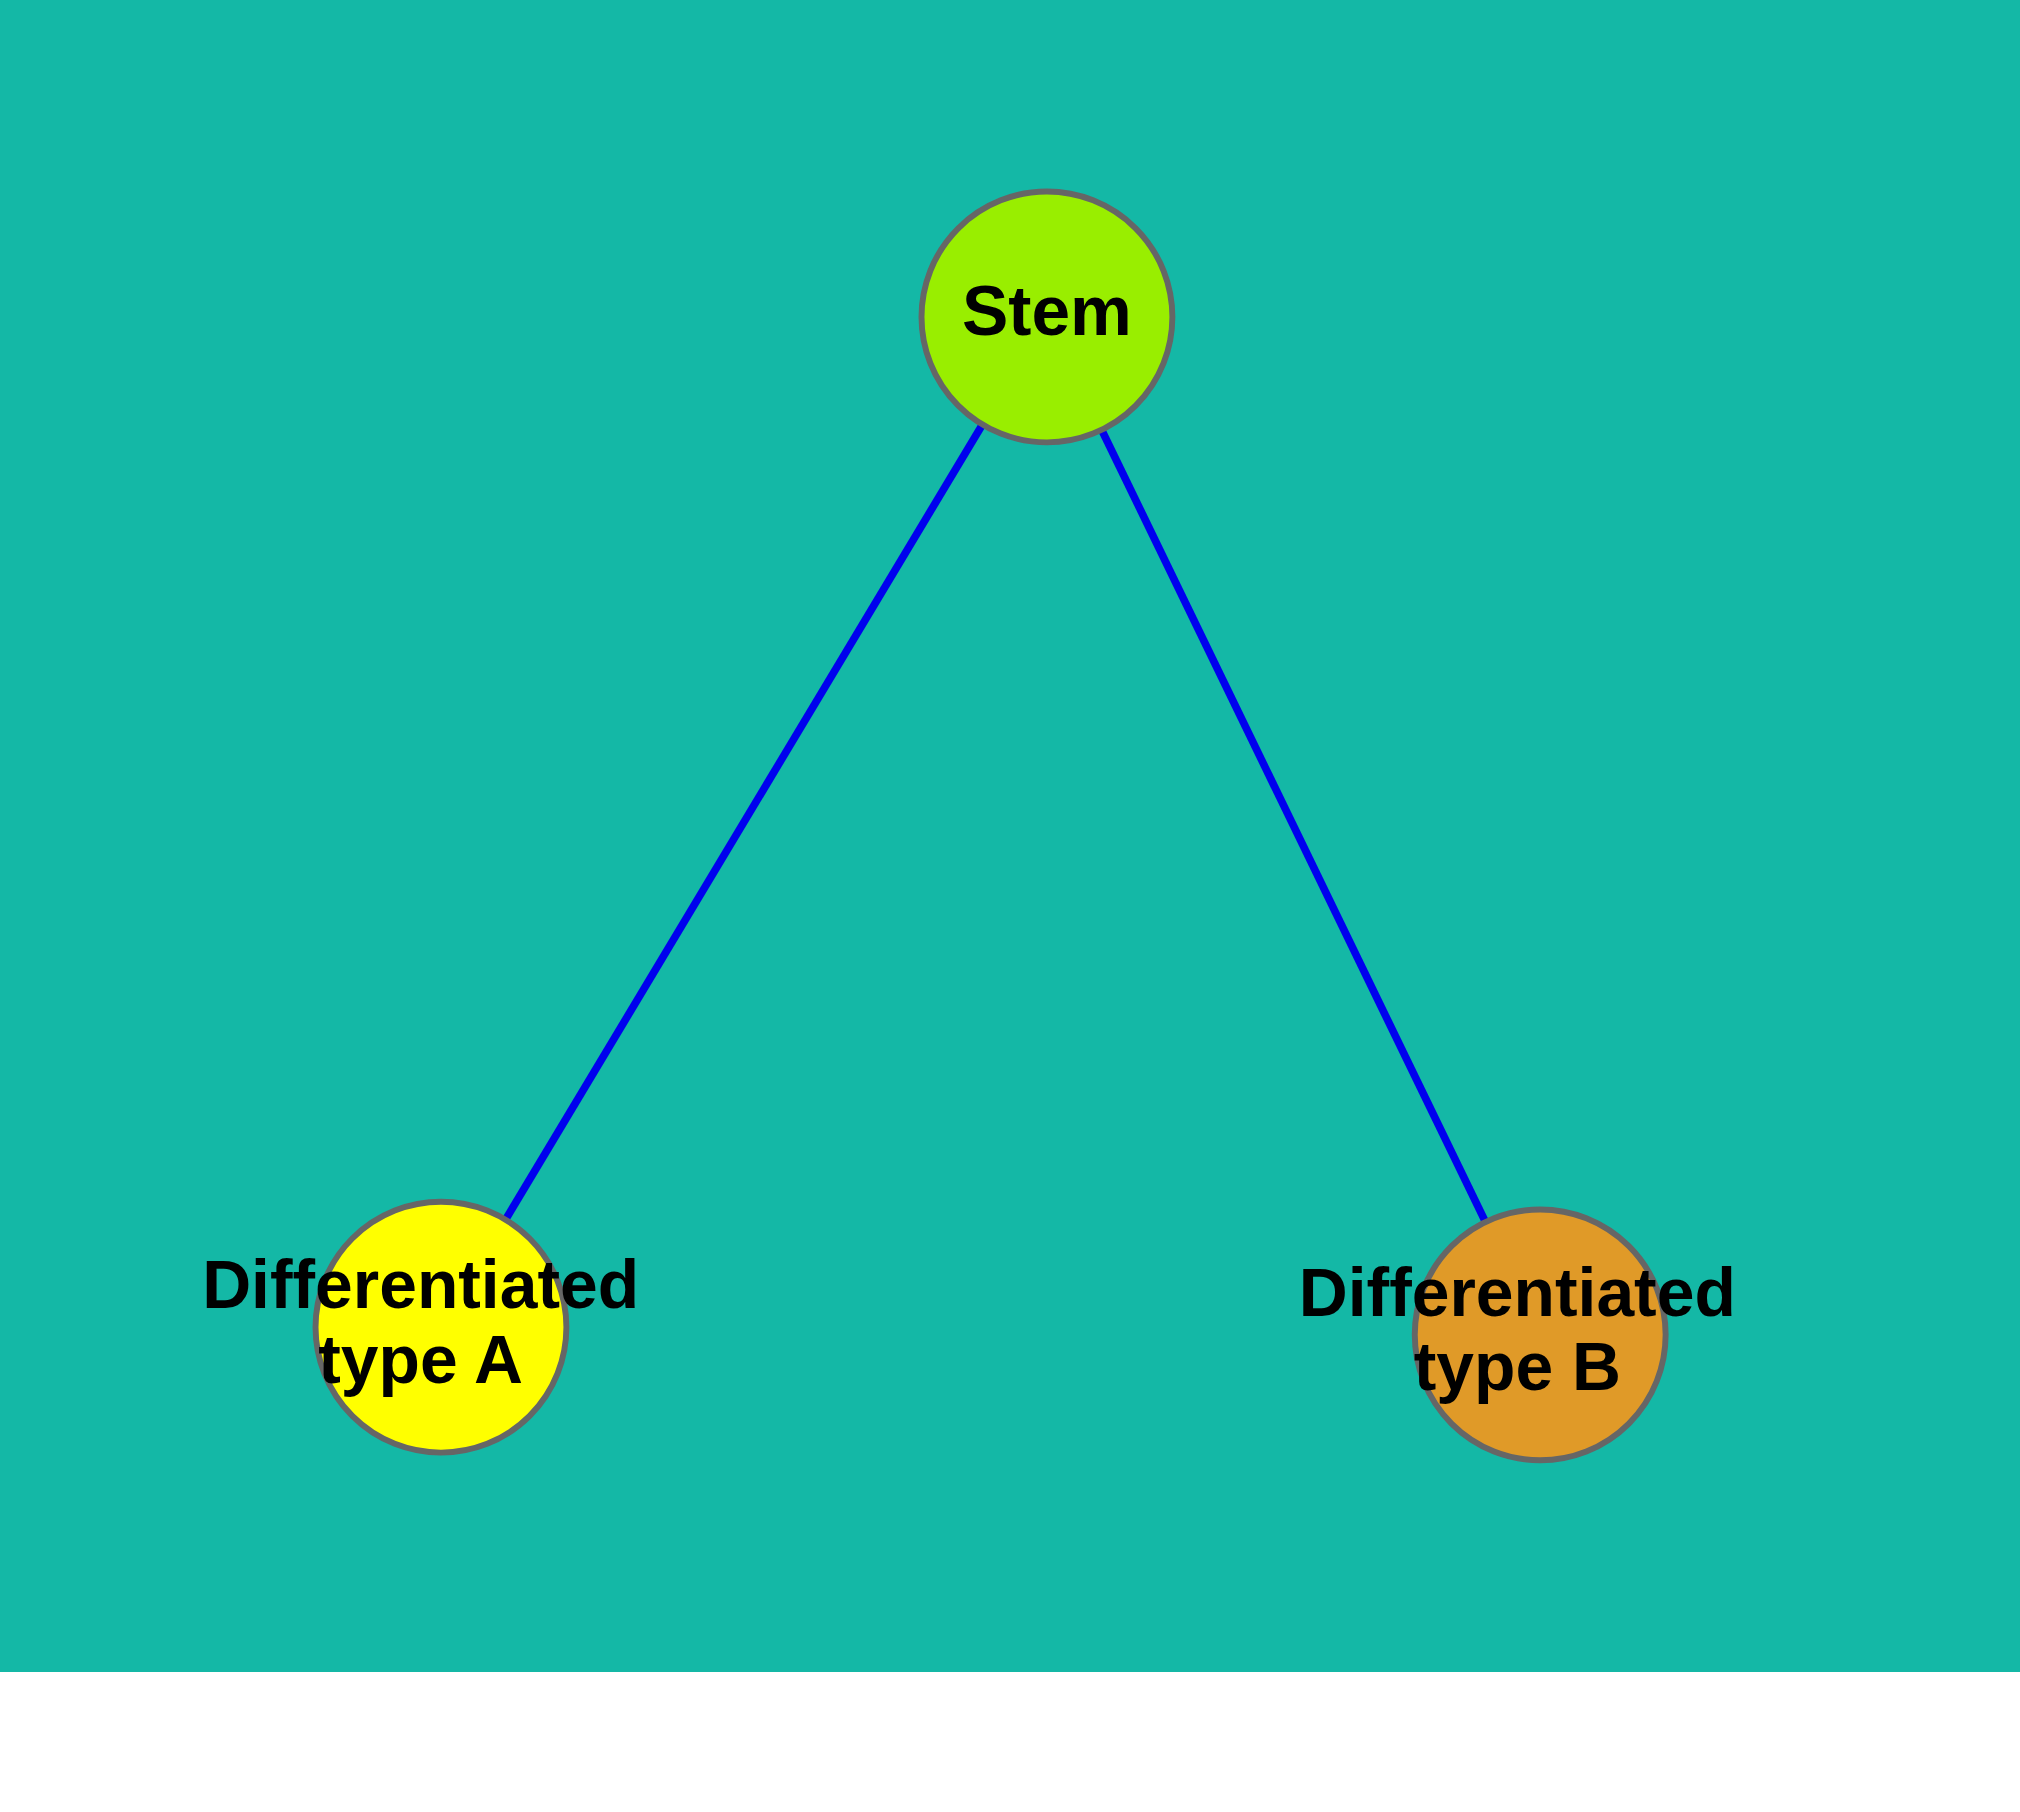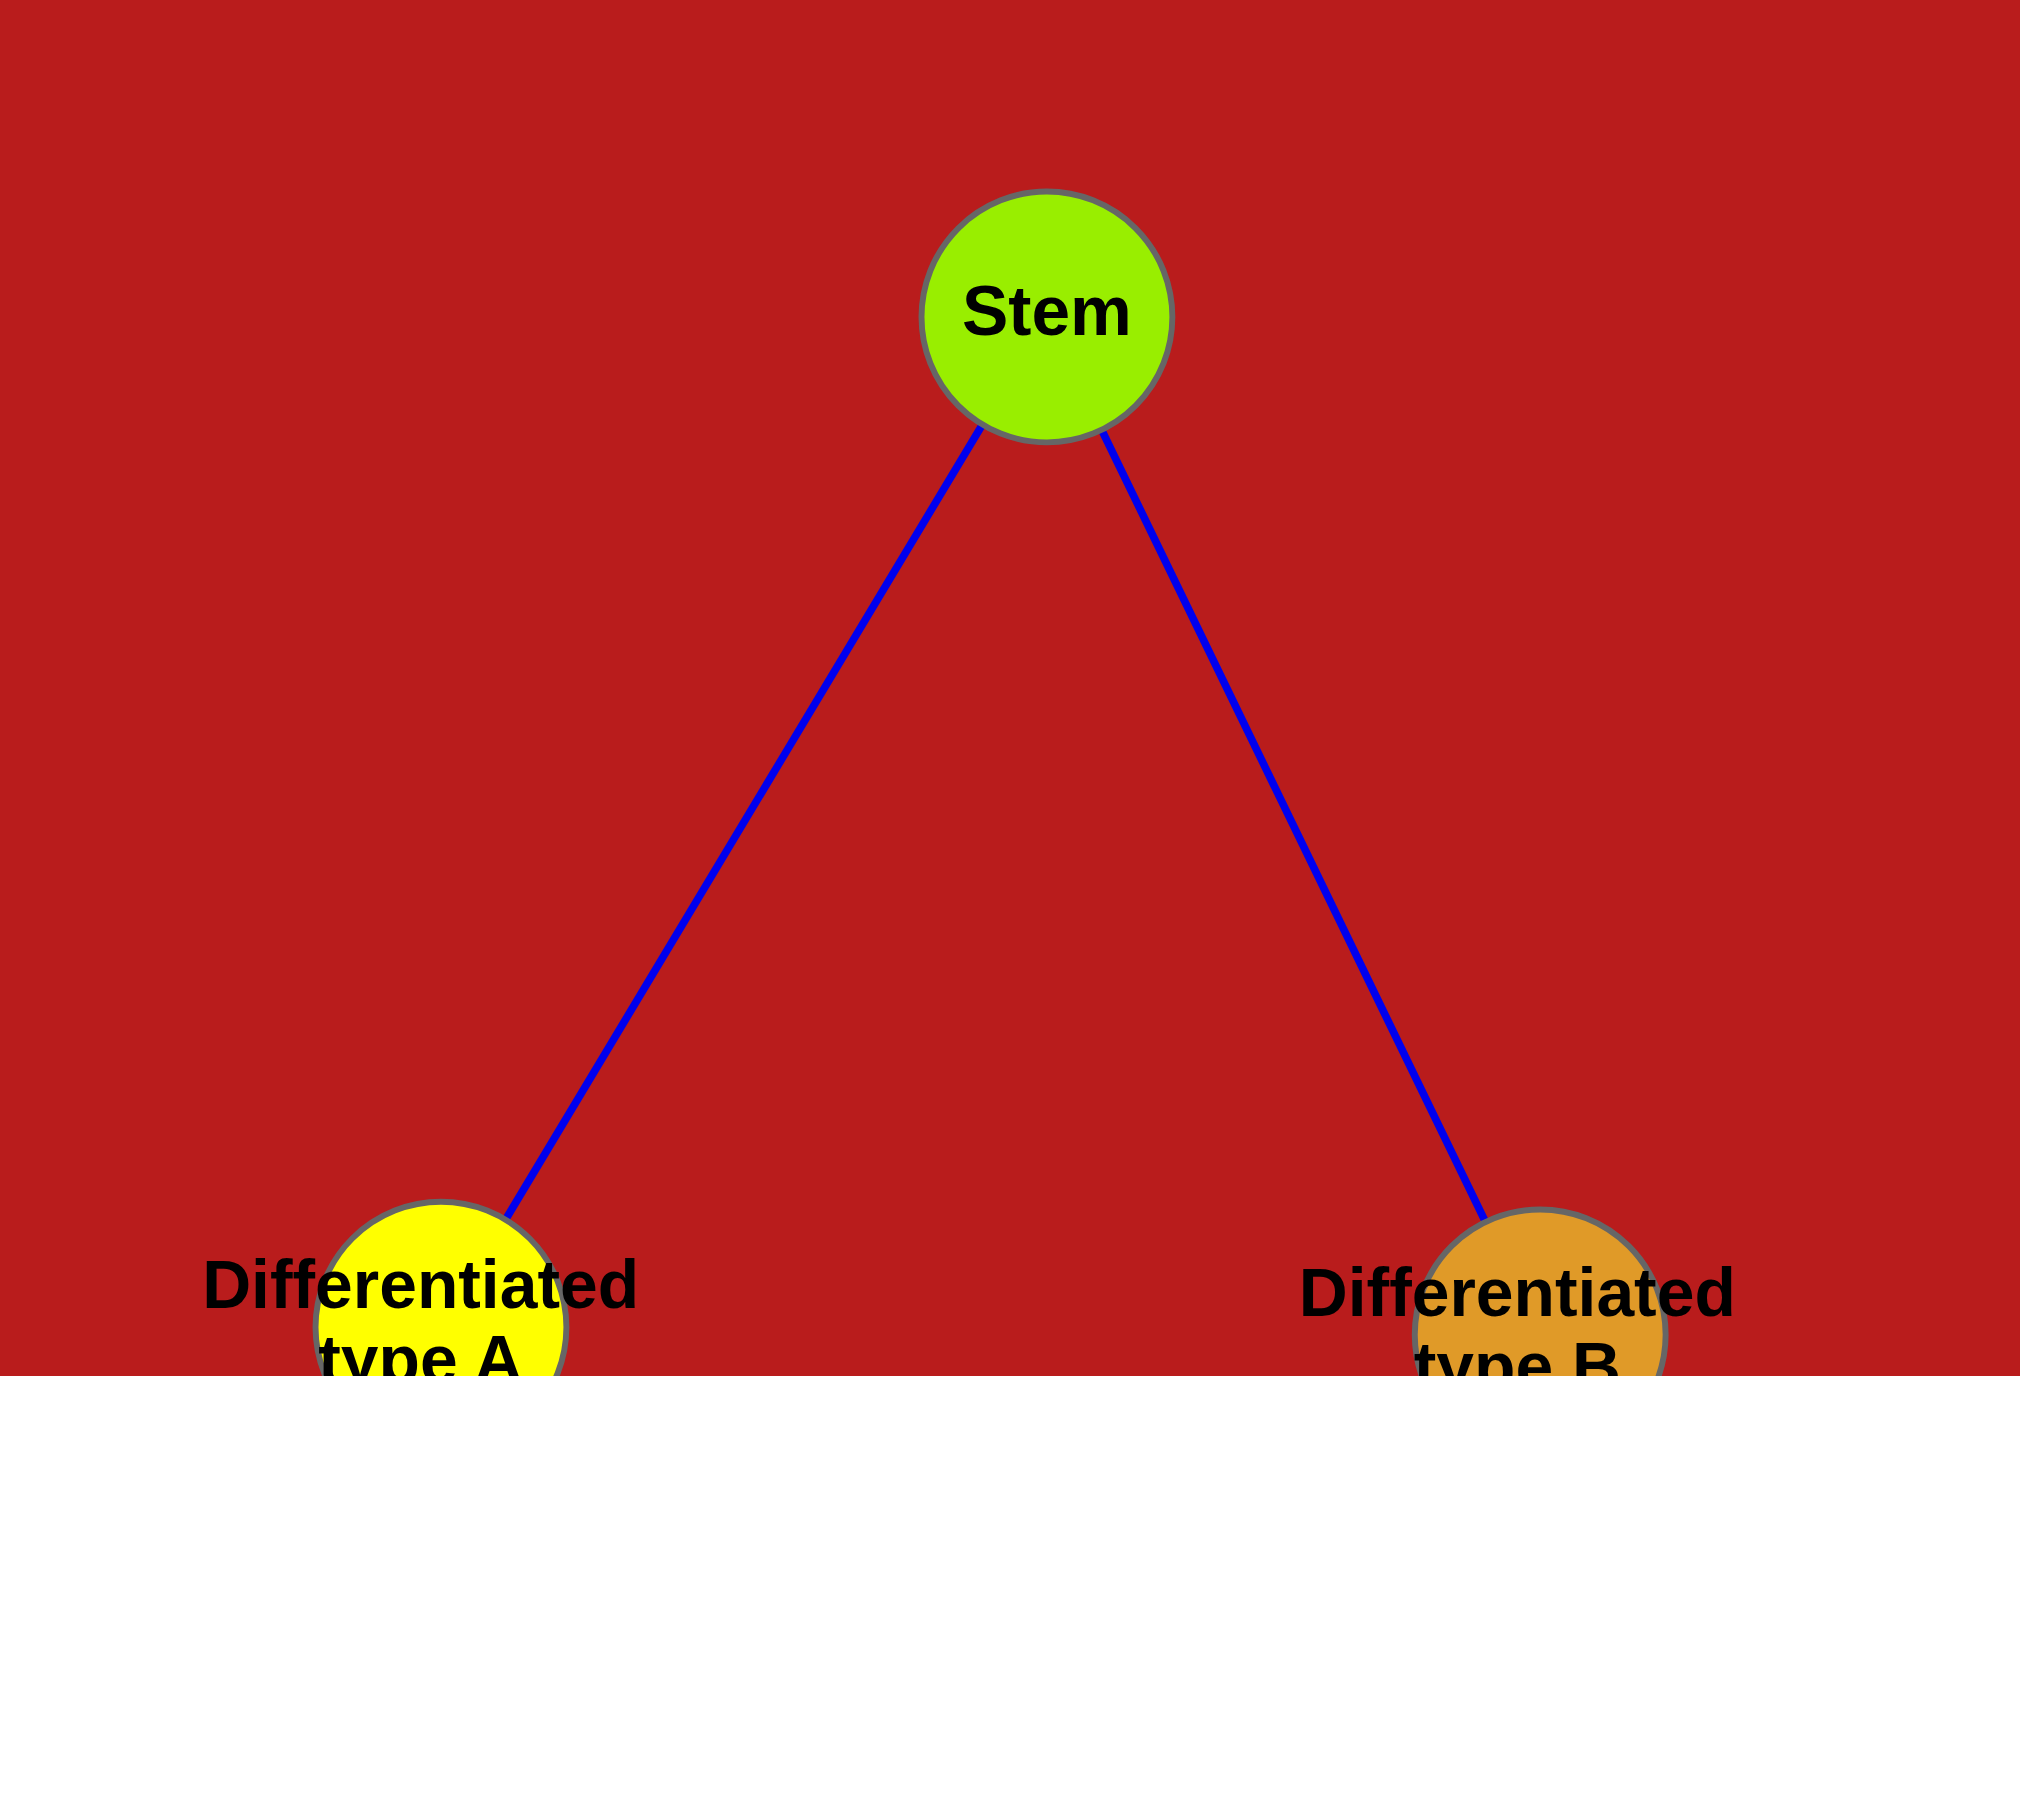"Stem" div { background: #b91c1c -> #14b8a6; height: 1376px -> 1672px }
